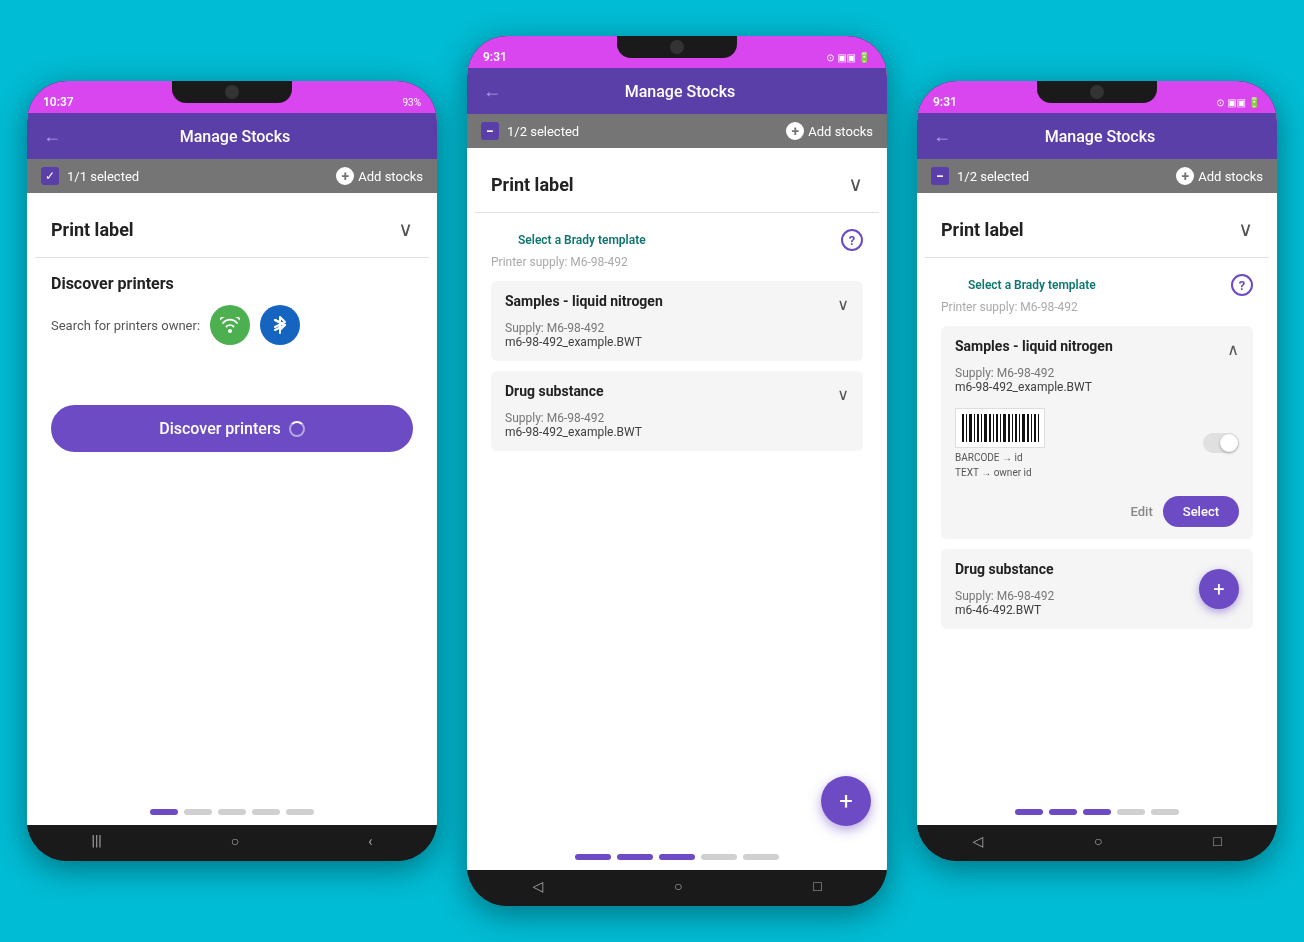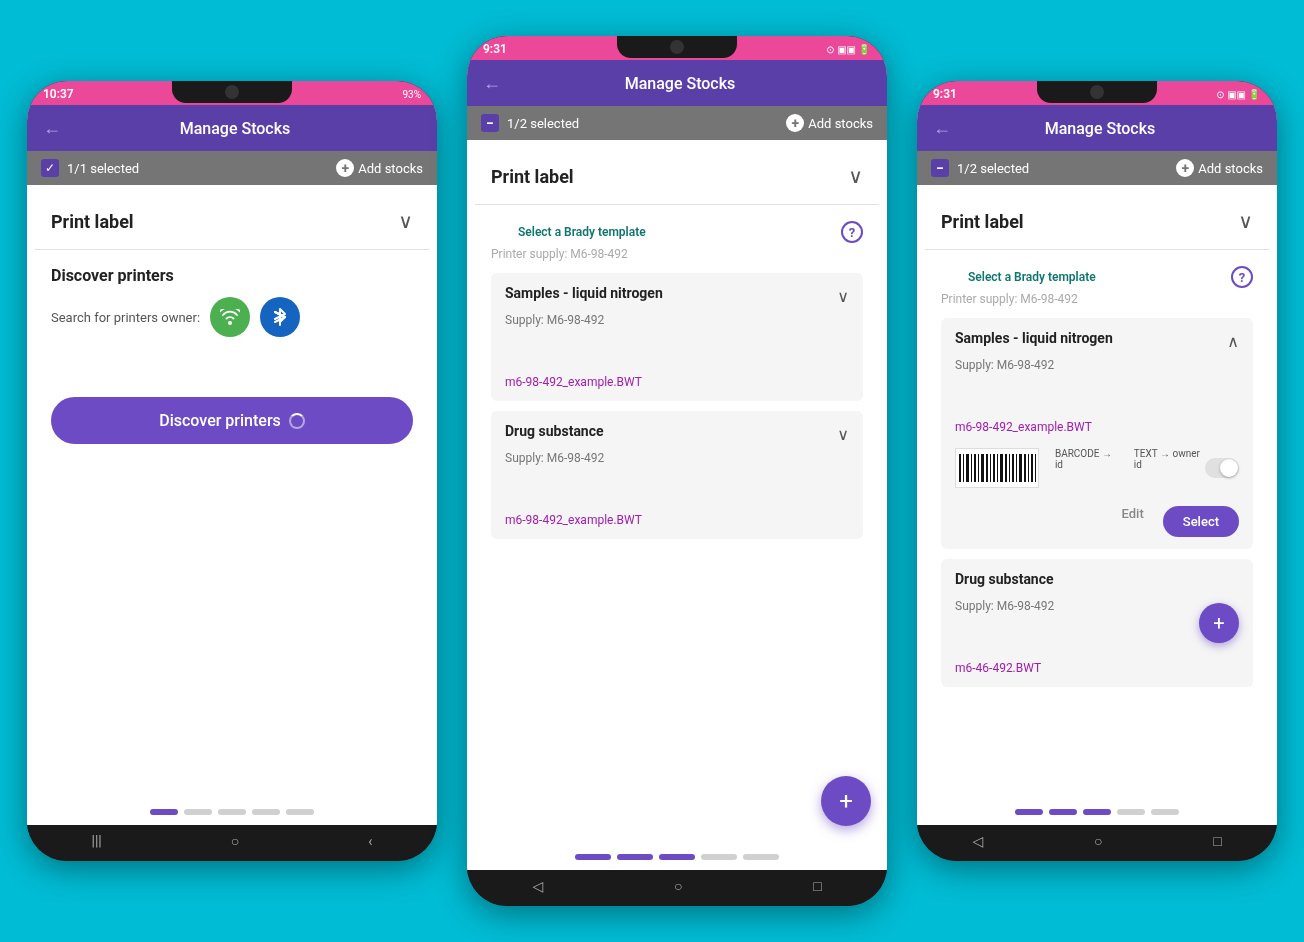"9:31" .notch-bar { background: #ec4899 -> #d946ef; padding: 6px 16px 4px -> 14px 16px 4px }
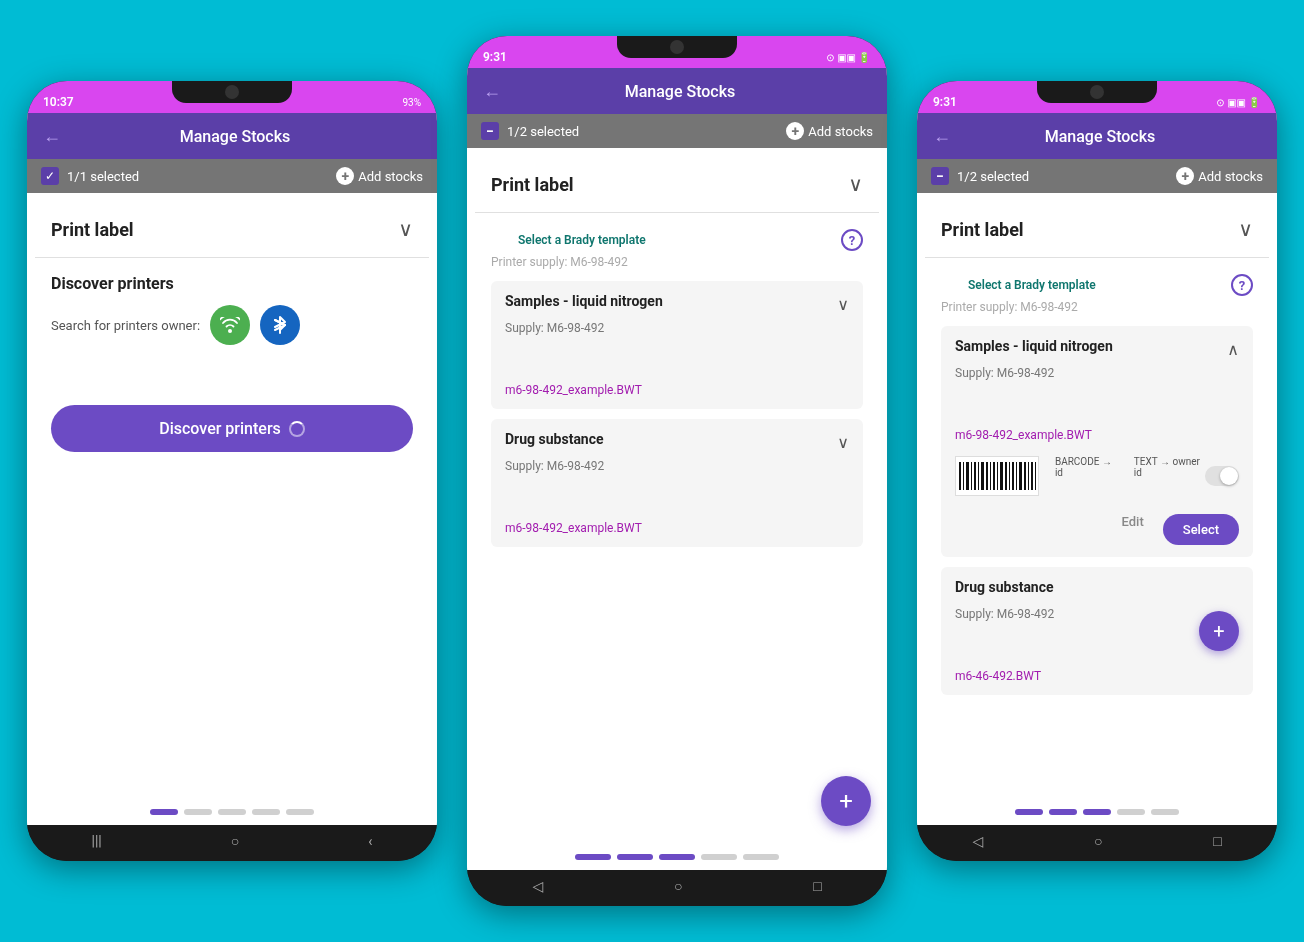"m6-98-492_example.BWT" .template-item-file { color: #a21caf -> #404040; margin-top: 48px -> none }
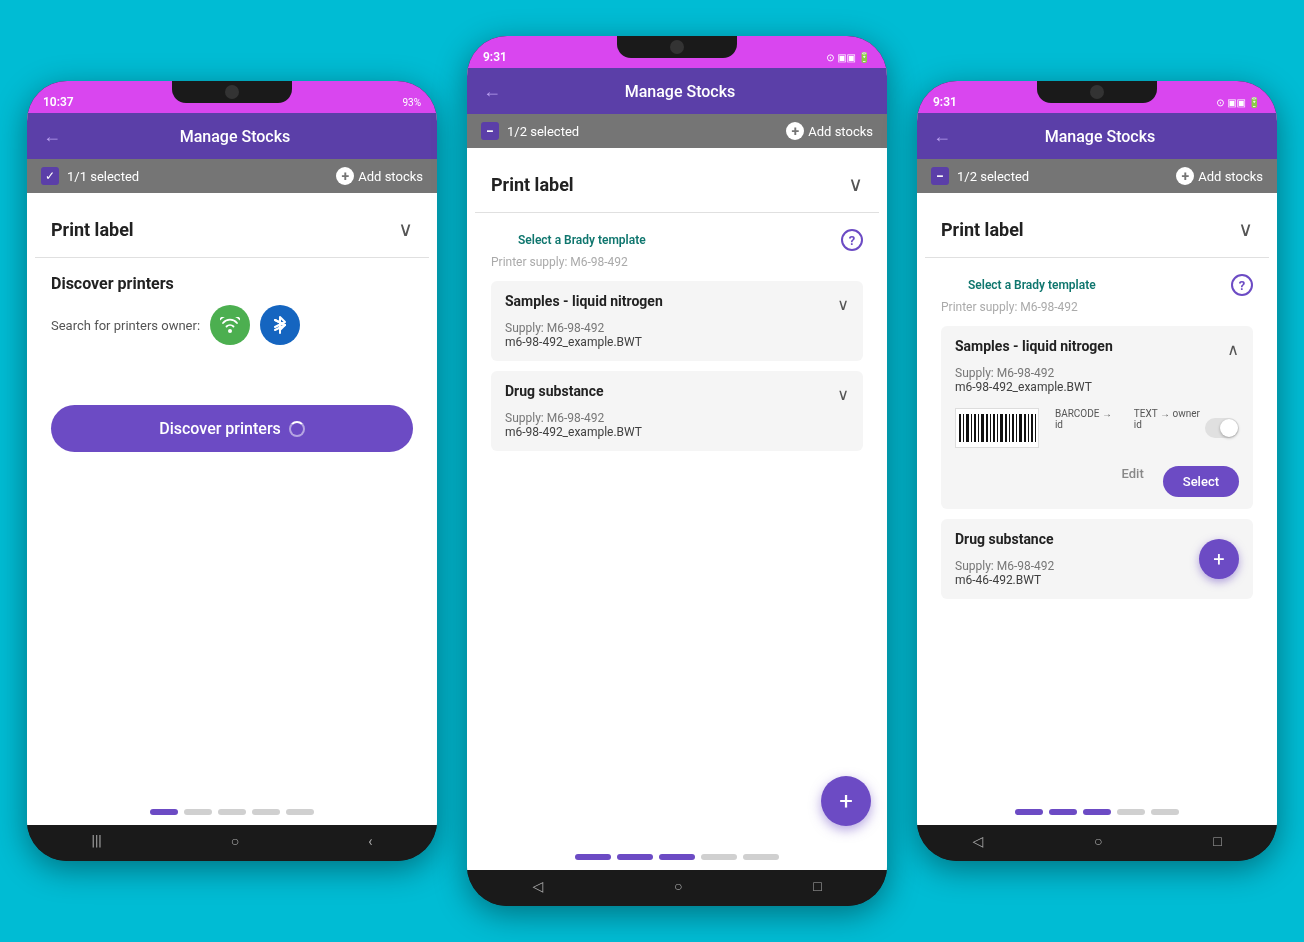"BARCODE → id" .barcode-preview { flex-direction: row -> column; gap: 16px -> 4px }
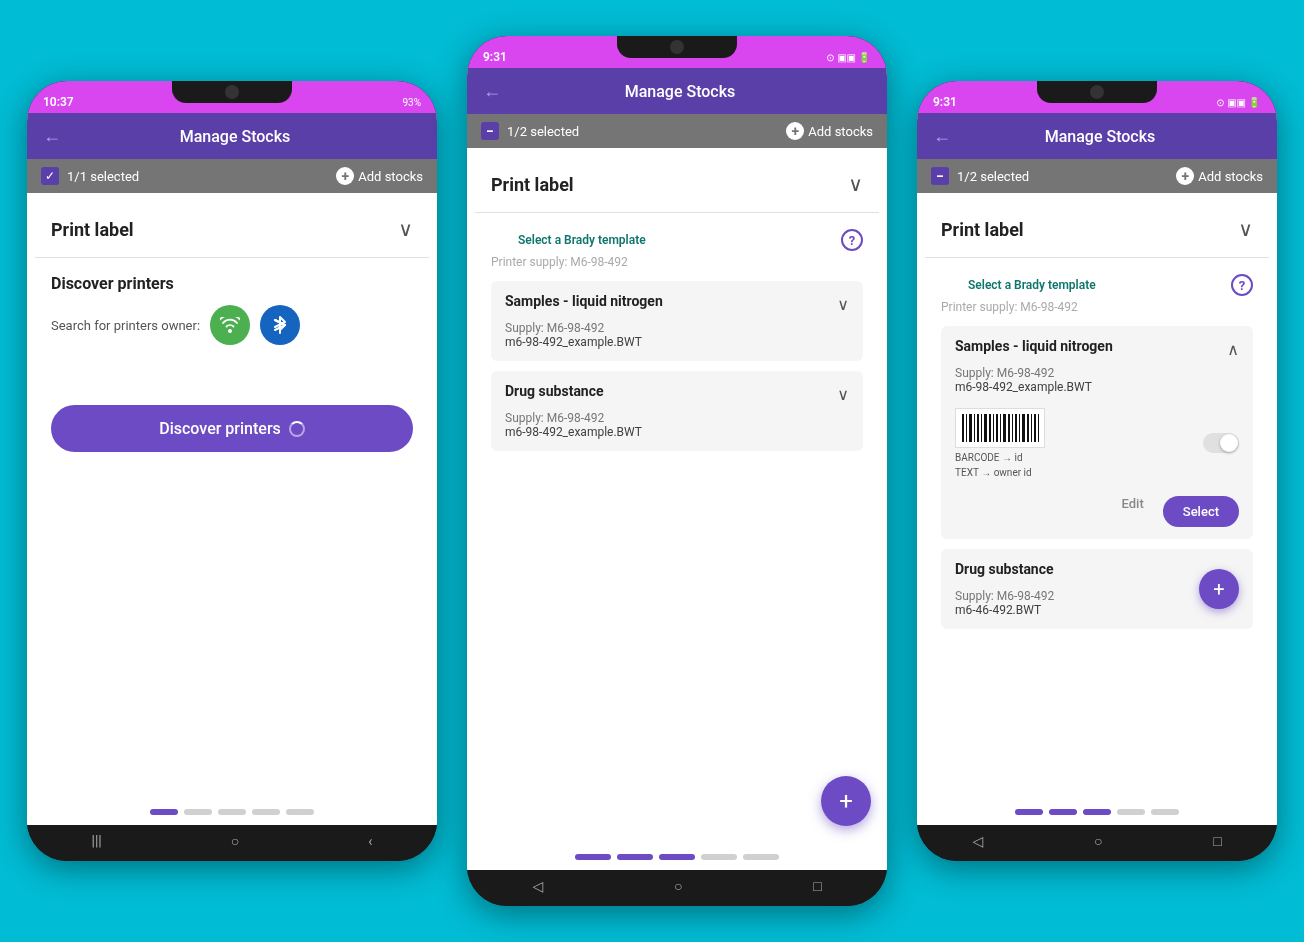"Edit" .edit-select-row { align-items: flex-start -> center; gap: 19px -> 10px }
